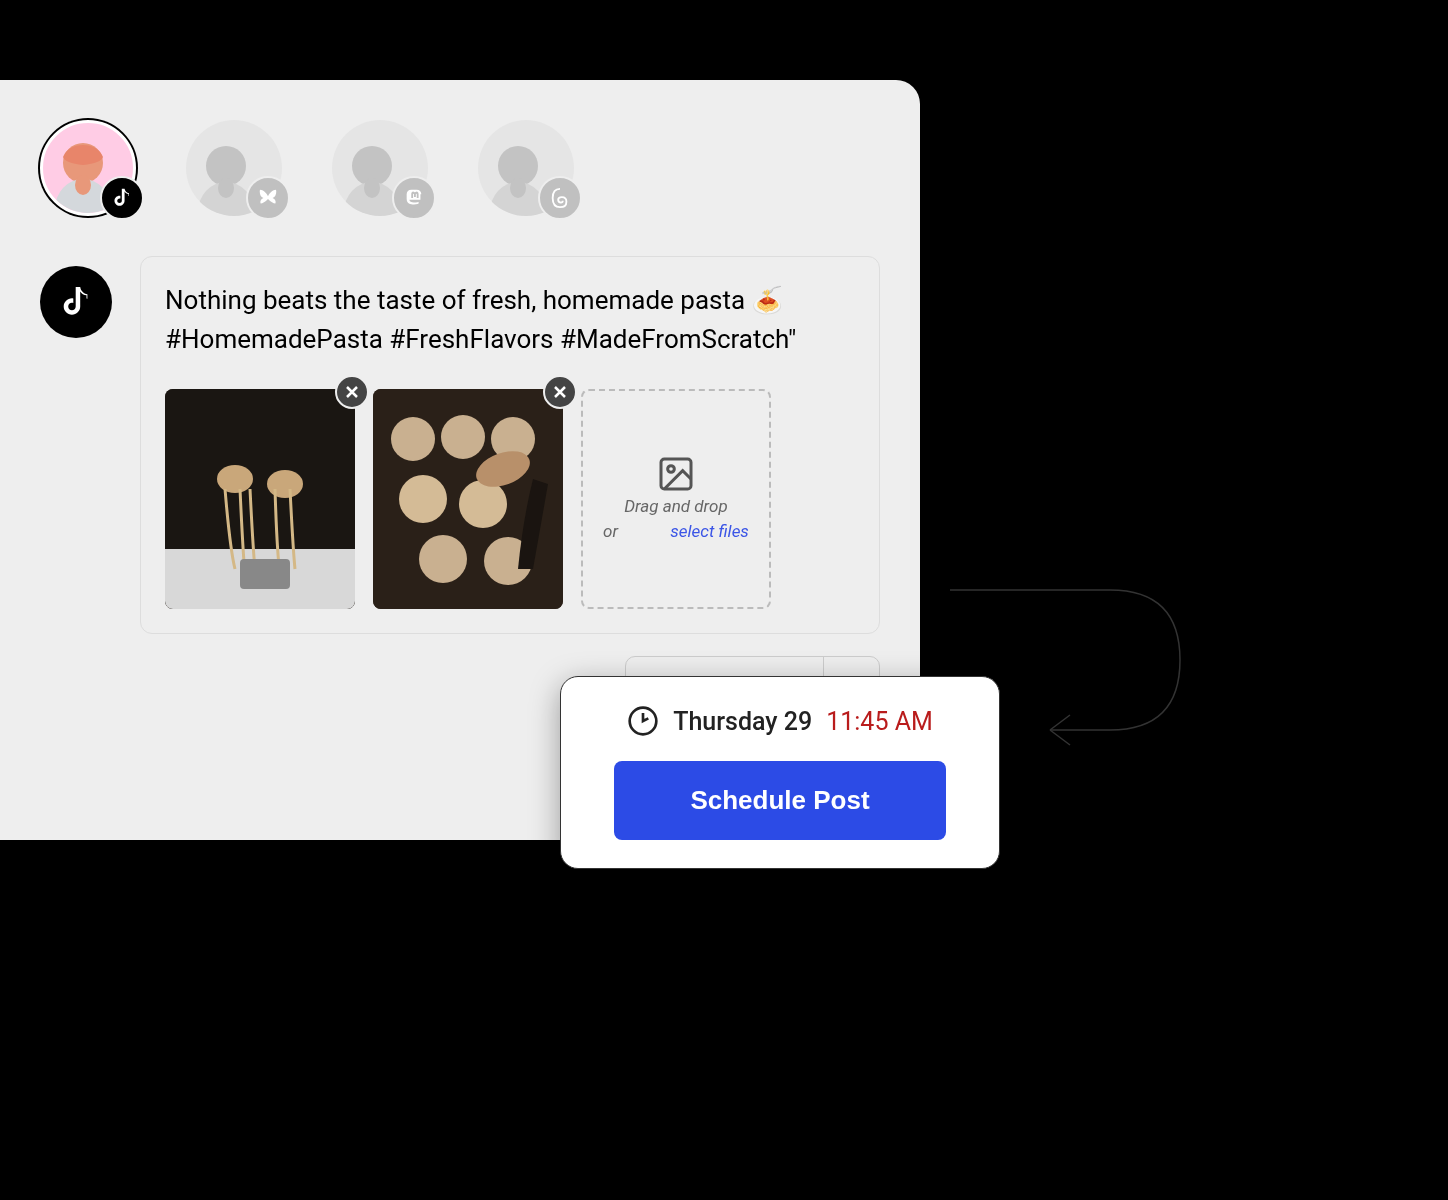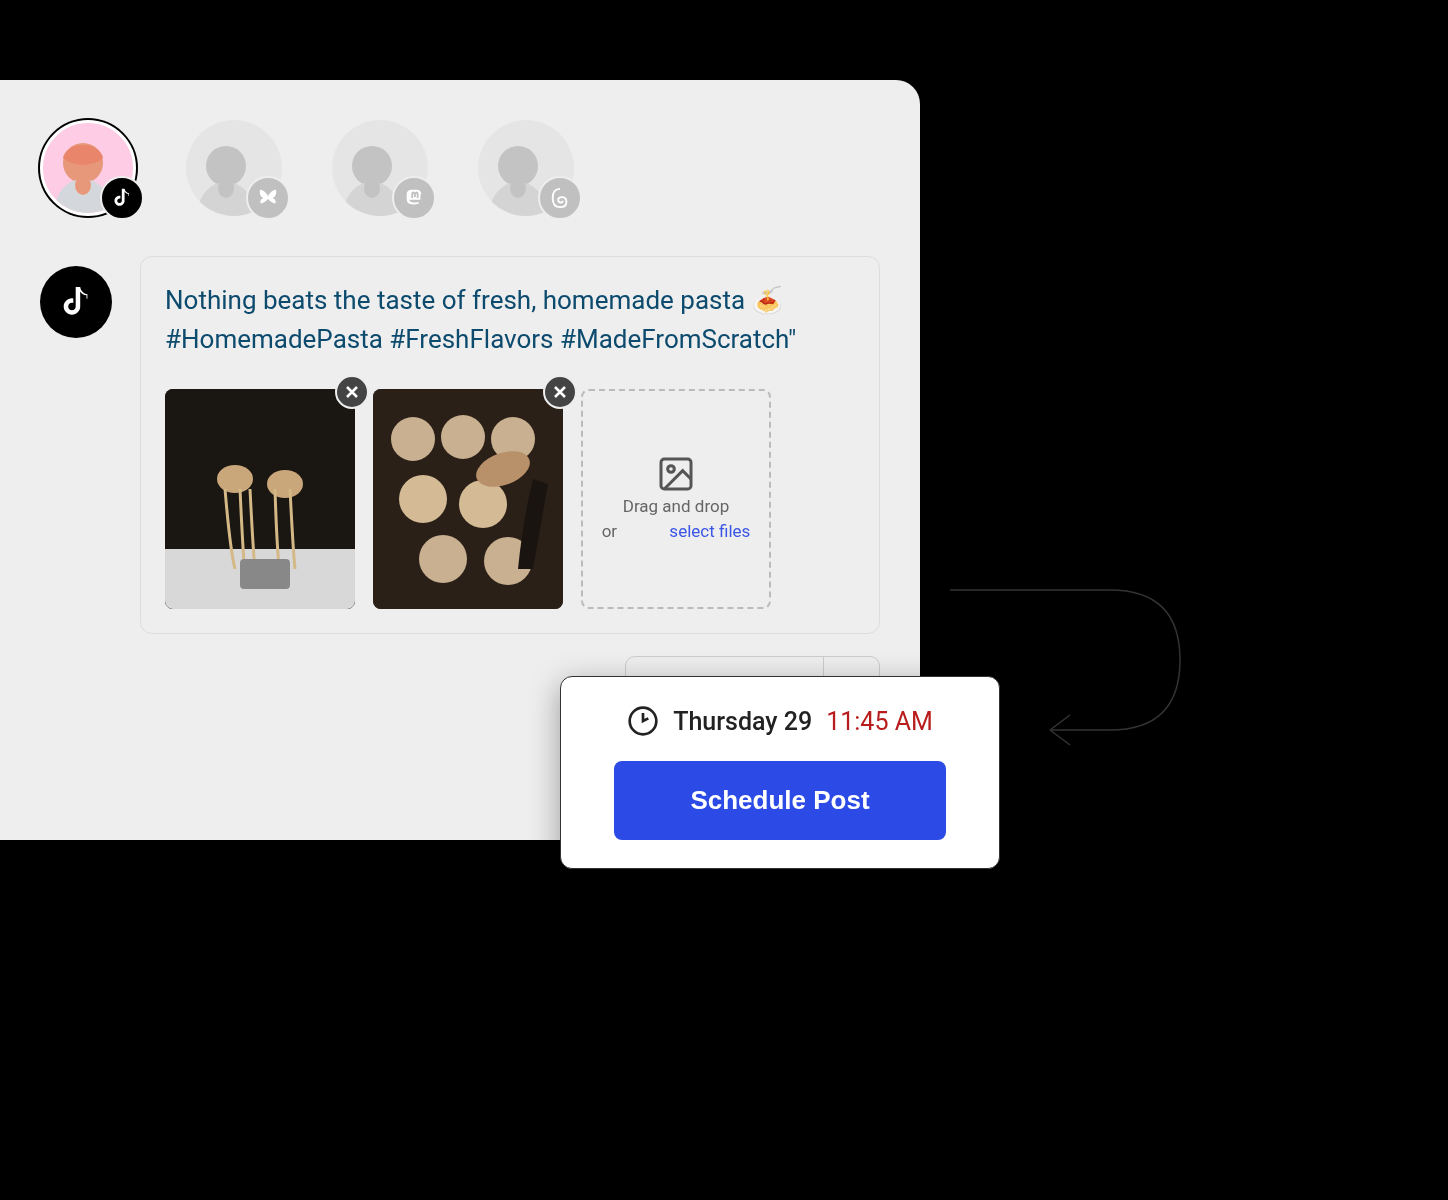"Nothing beats the taste of" .post-text { color: #0c4a6e -> #000000 }
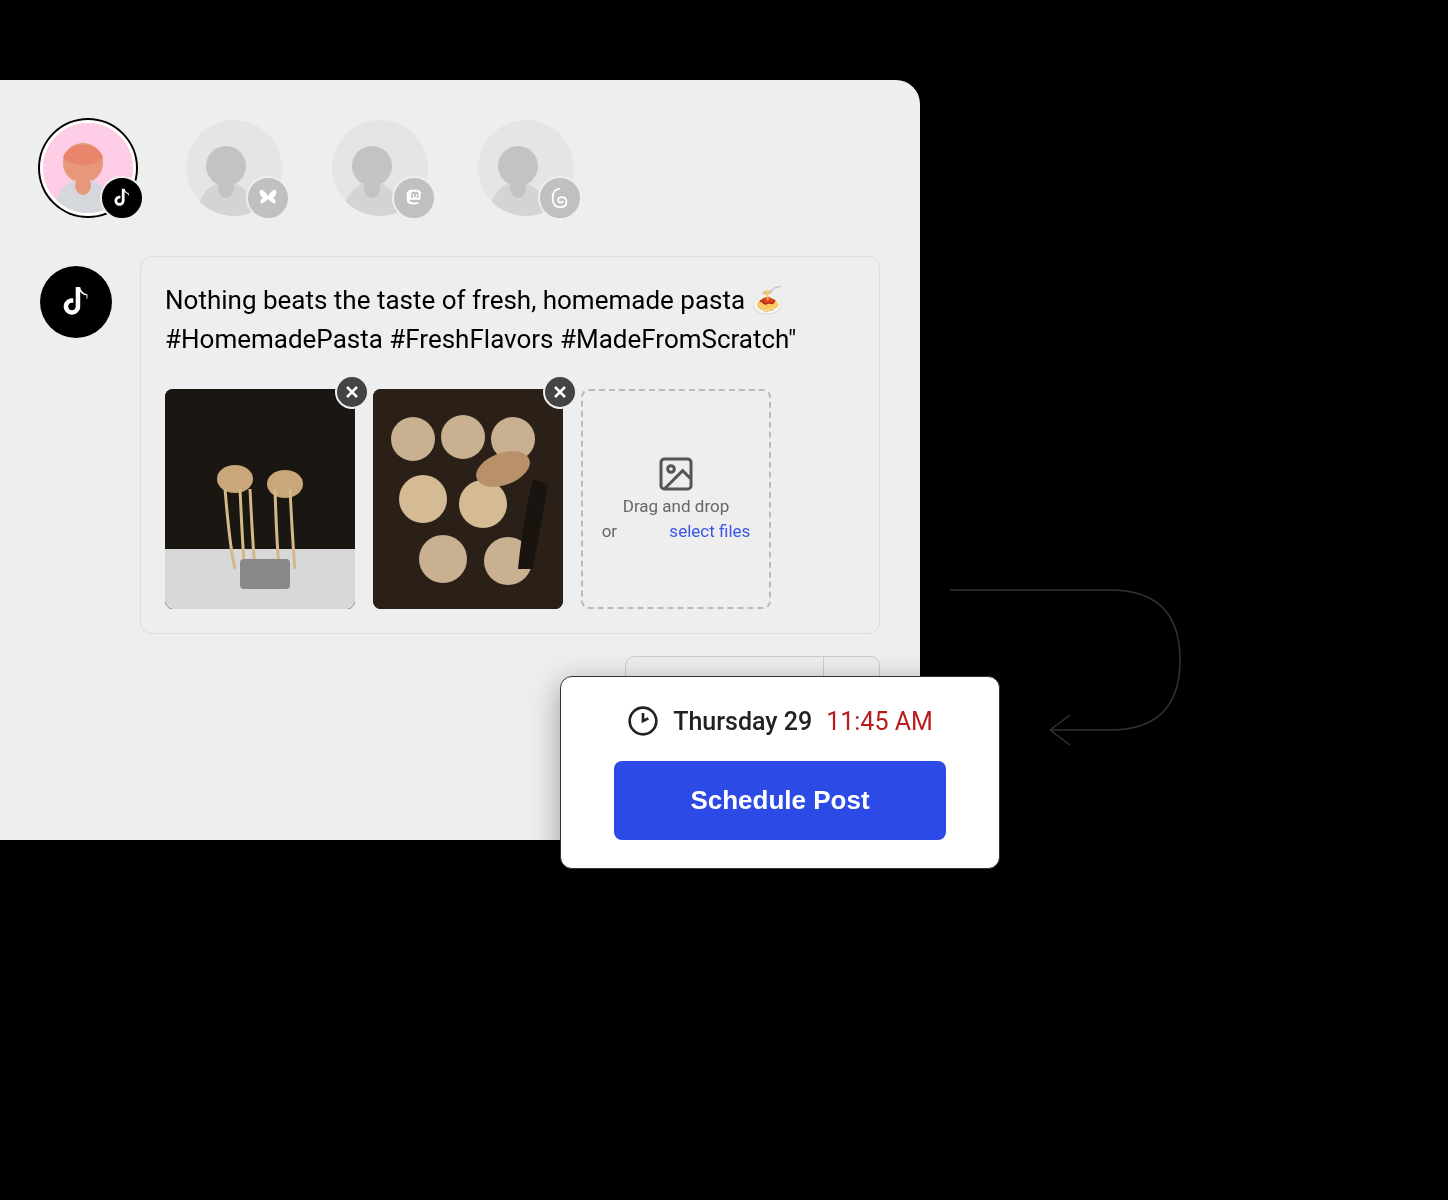"Drag and drop" .dropzone { font-style: none -> italic }
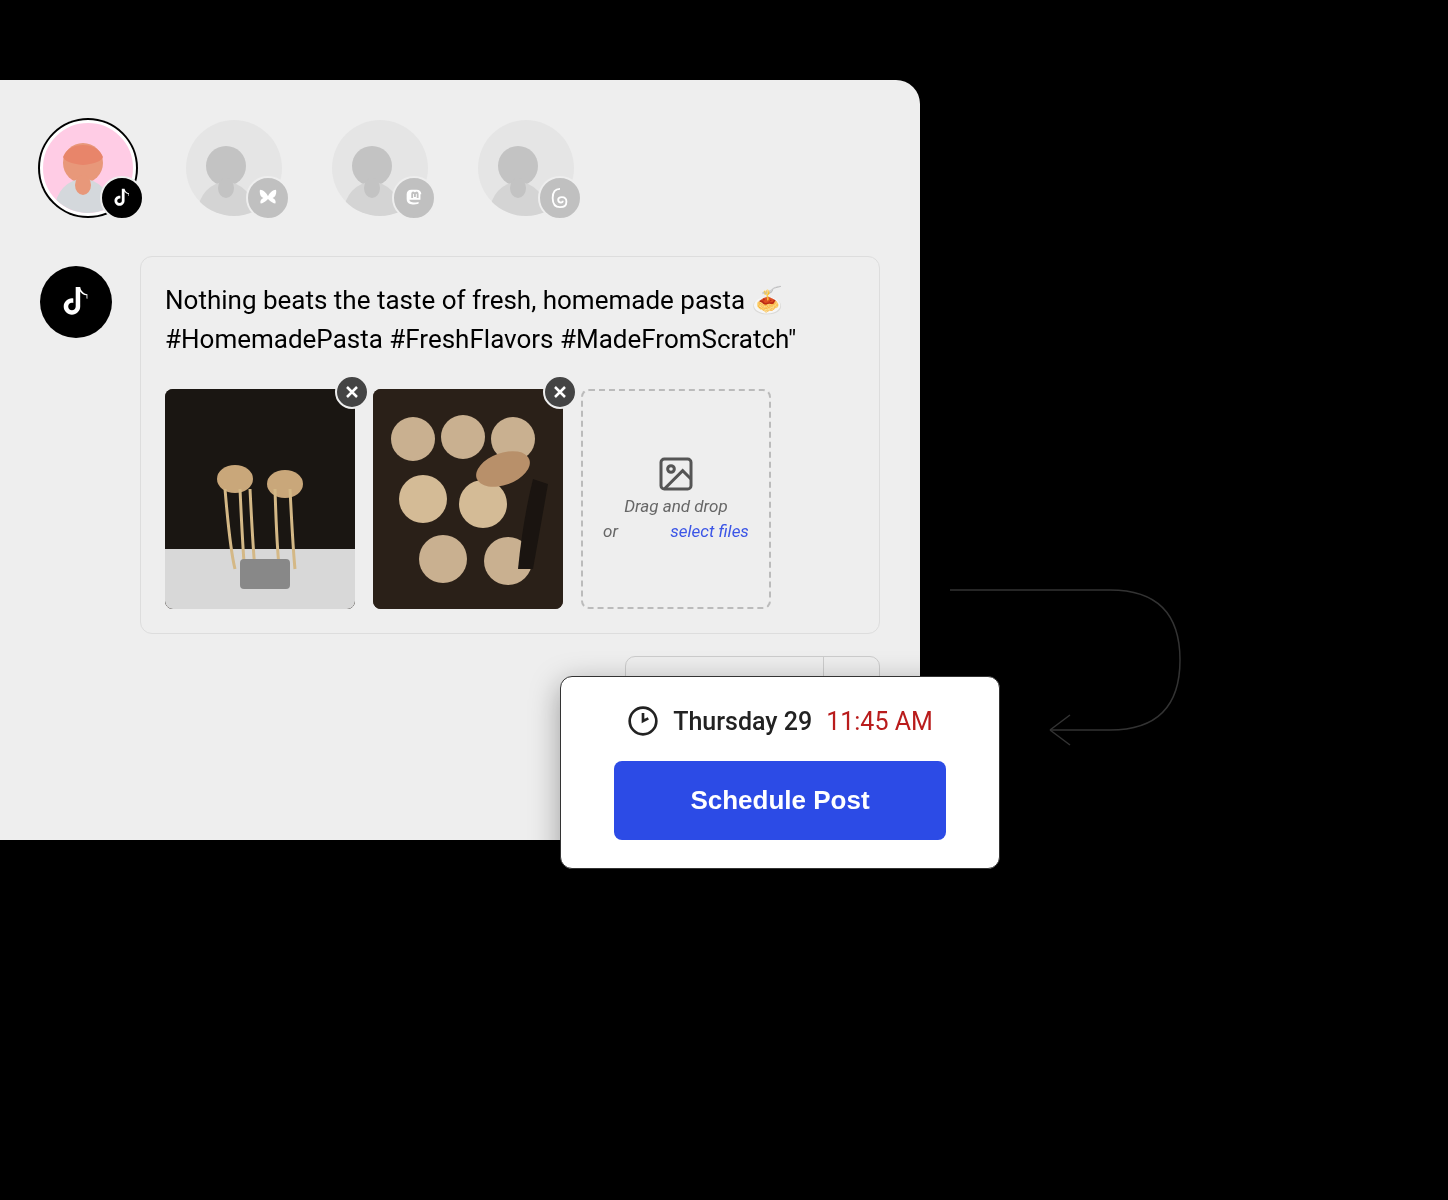"Thursday 29" .schedule-card { border-radius: 12px -> 18px }
